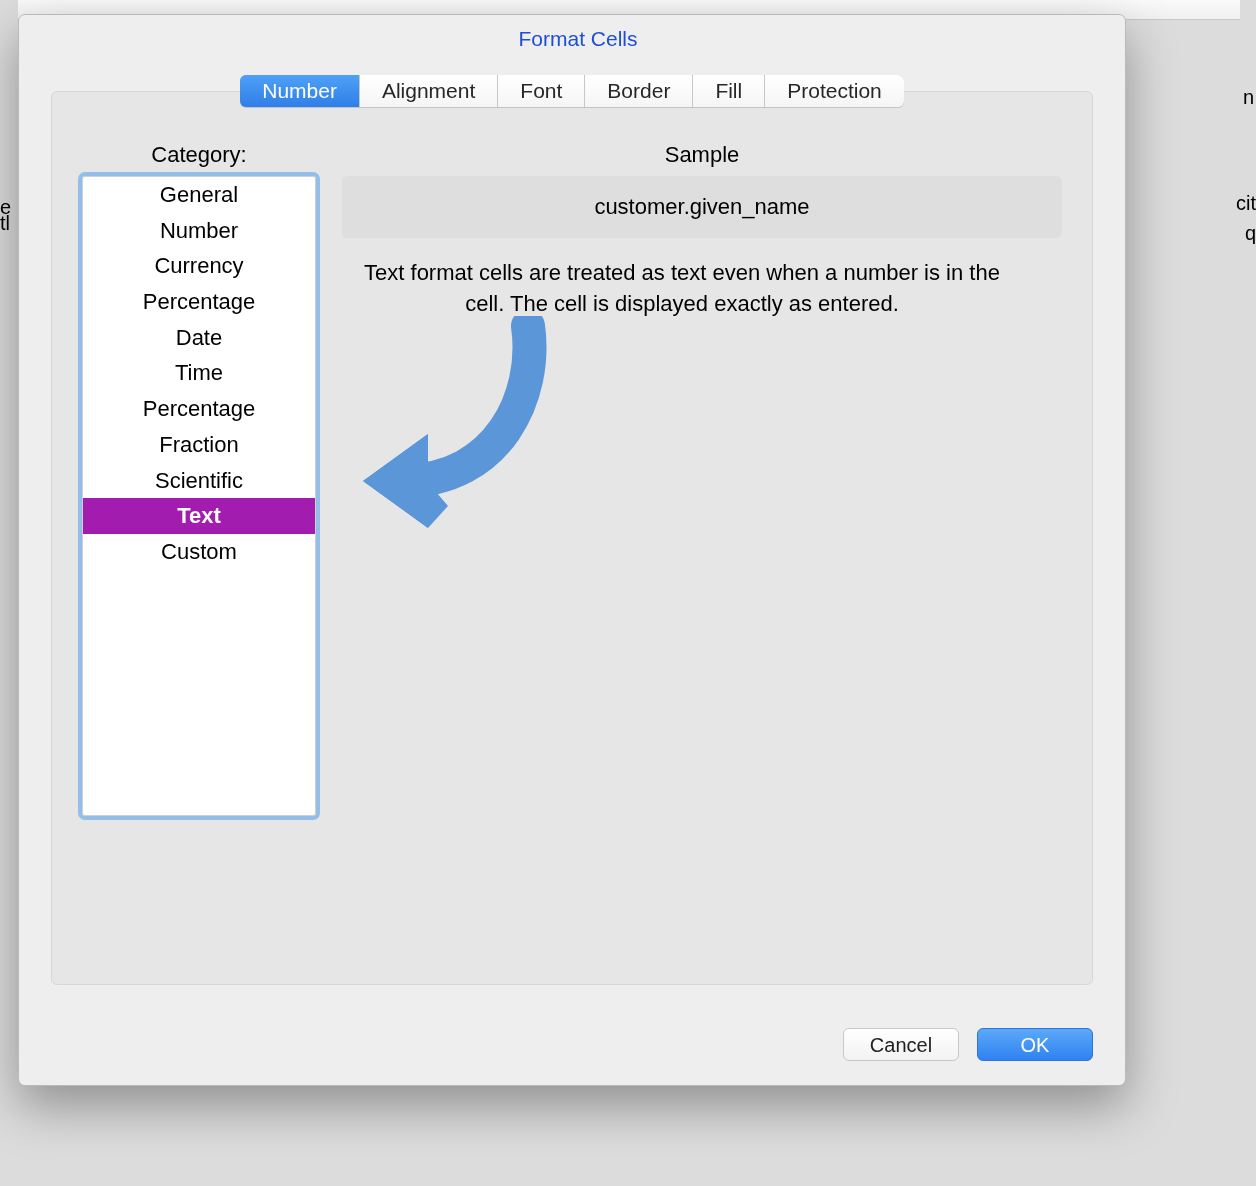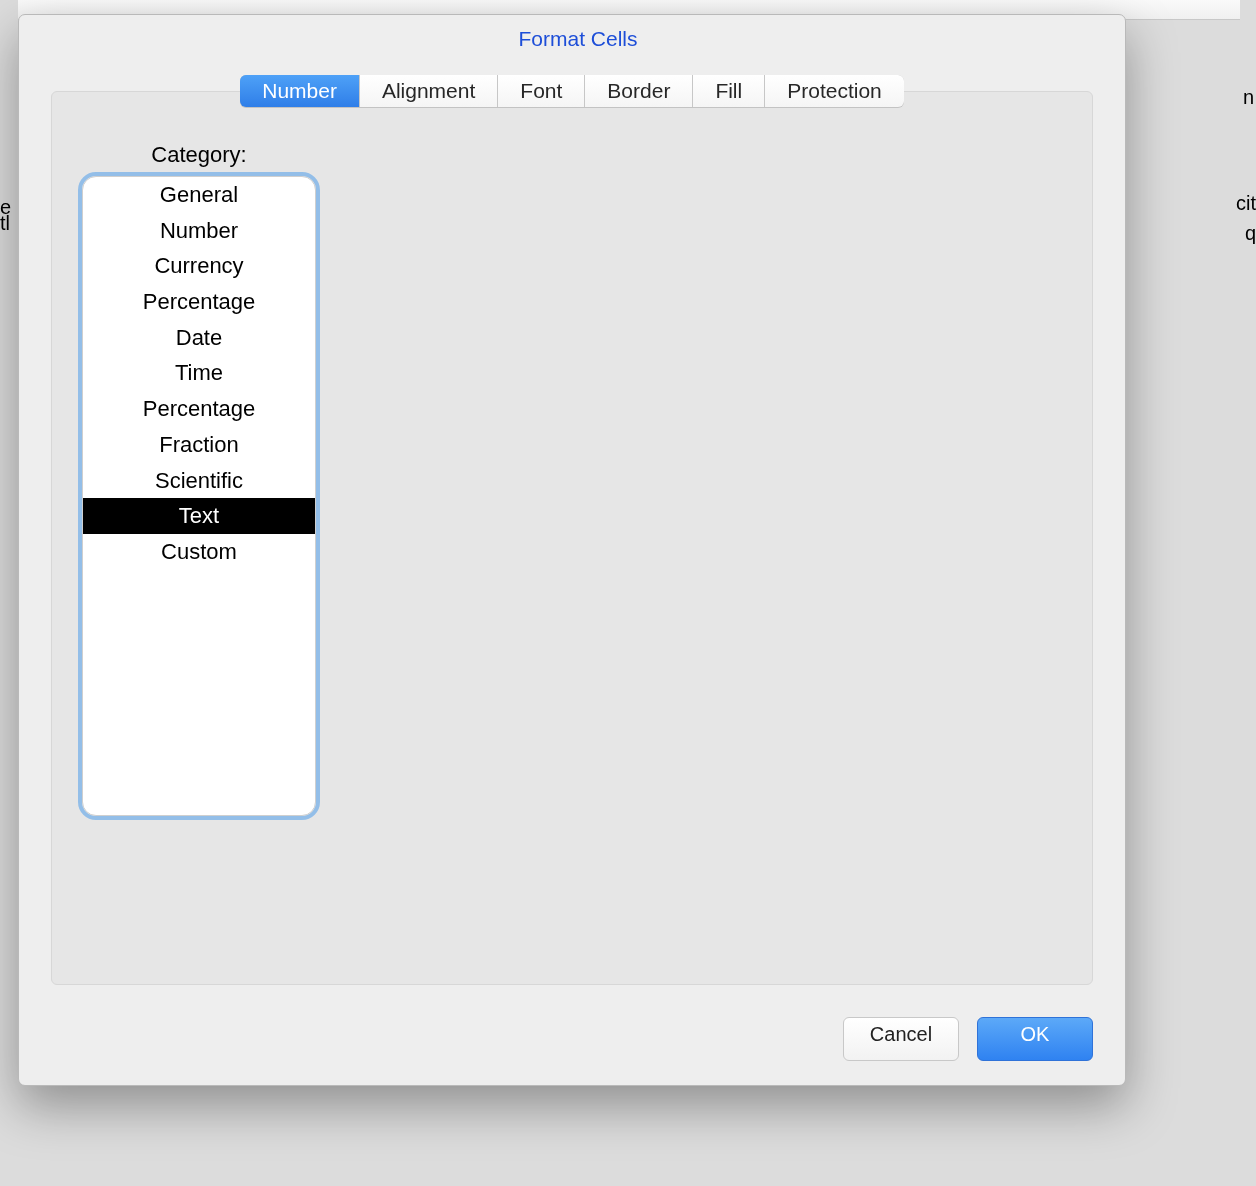"Sample" div.right-col { html: none -> <div> <div>Sample</div> <div>customer.given_name</div> <div>Text format cells are treated as text even when a number is in the cell. The cell is displayed exactly as entered.</div> <svg> <path></path> <path></path> <path></path> </svg> </div> }
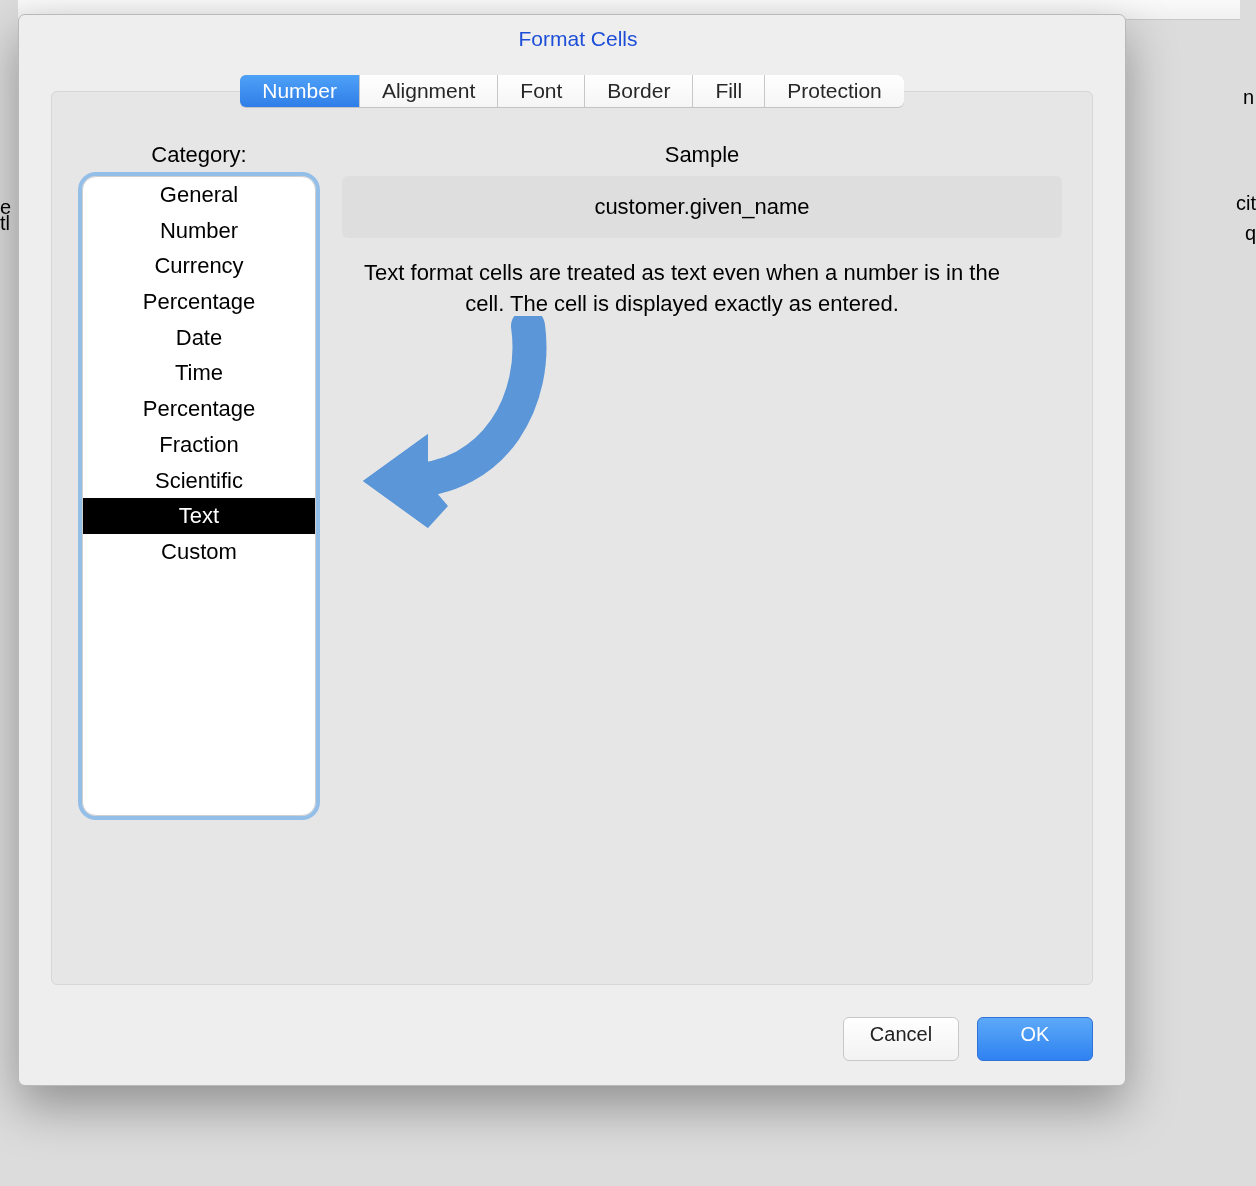"General" .listbox { border-radius: 14px -> 3px }
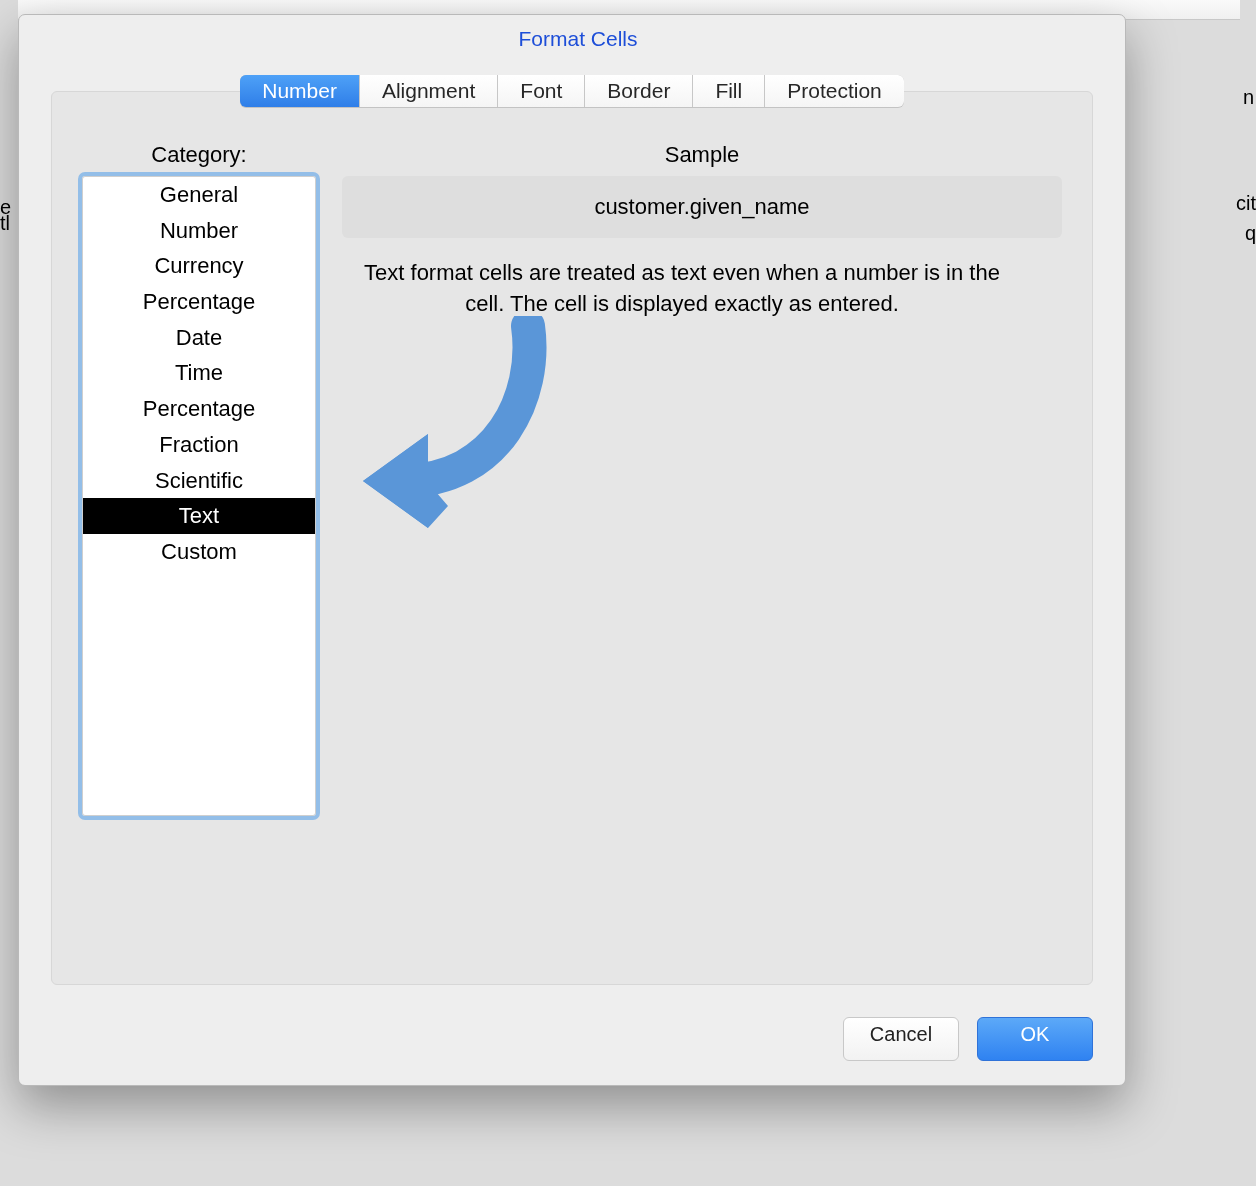"Text" .list-item.selected { background: #000000 -> #a21caf; font-weight: none -> bold }
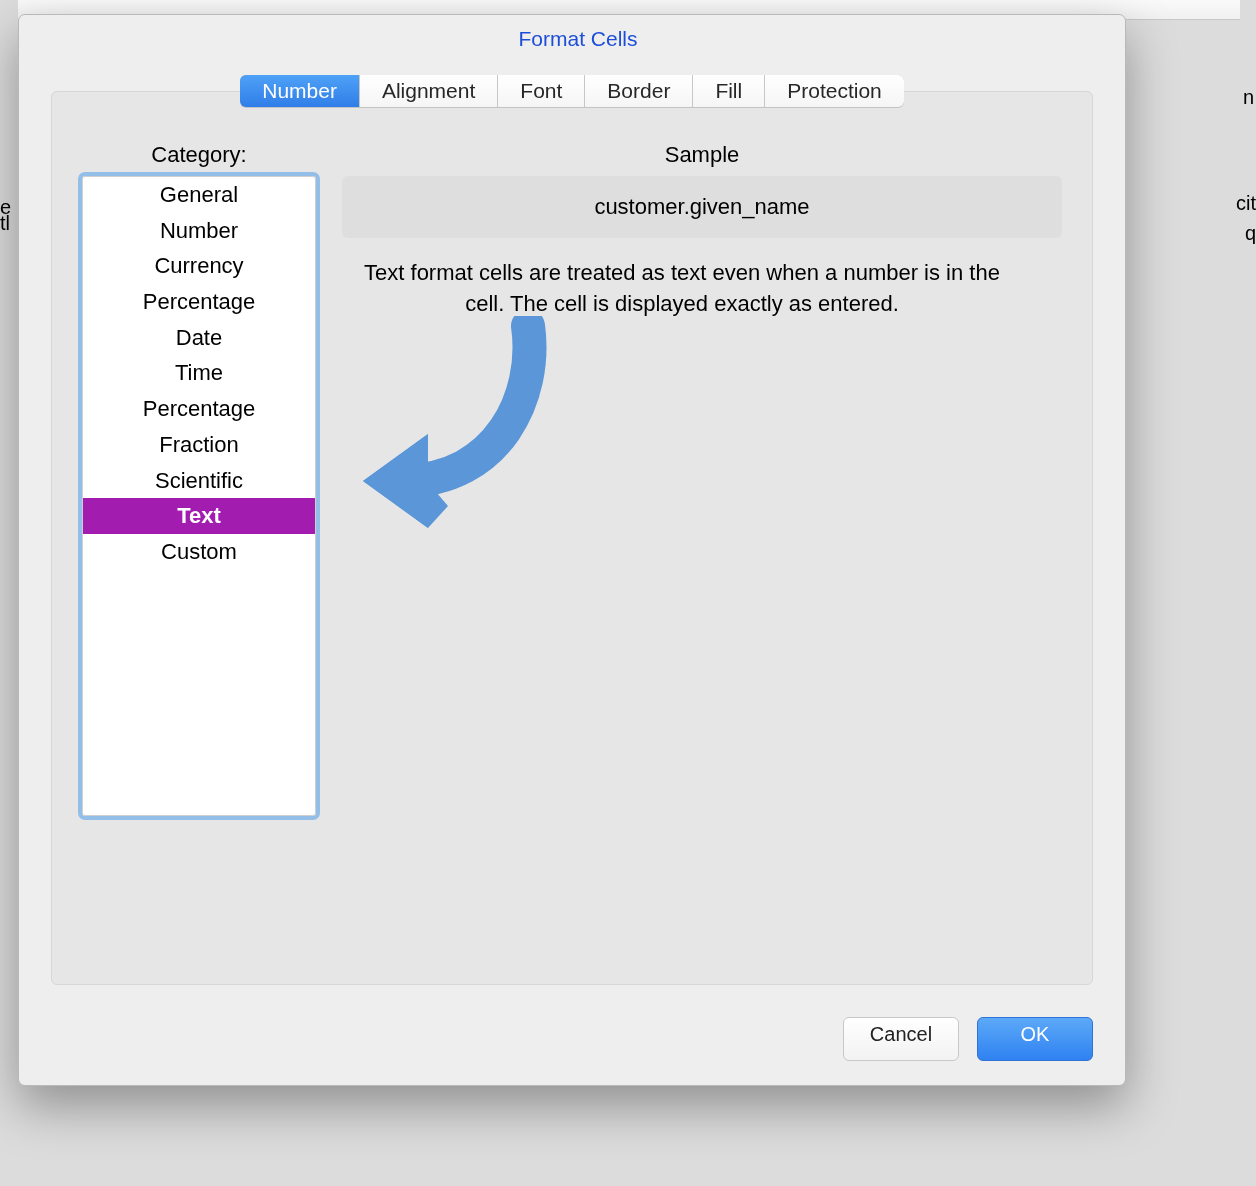"Cancel" .btn { height: 44px -> 33px }
